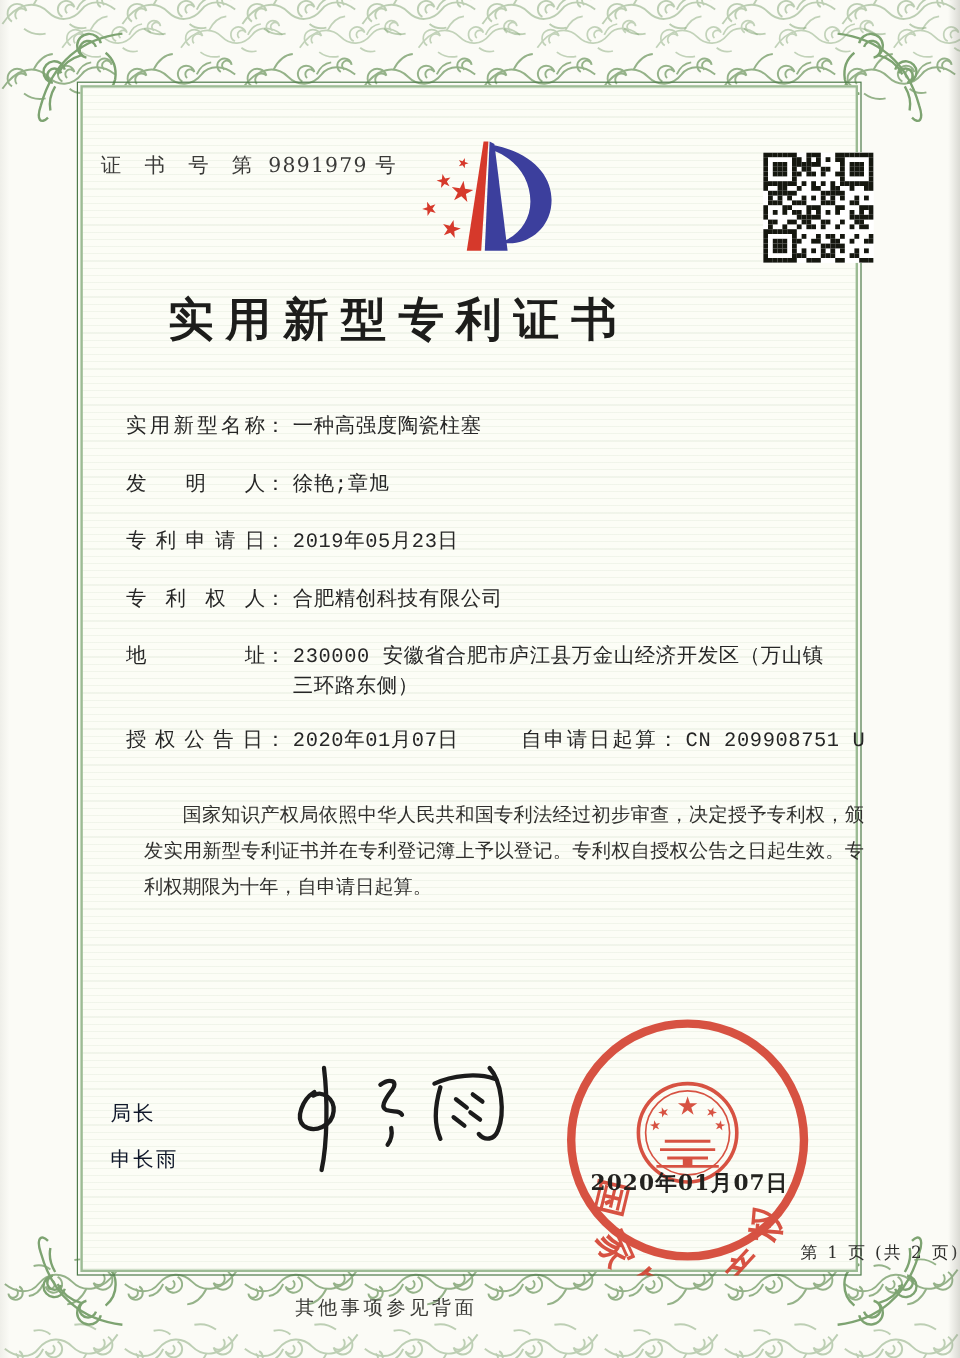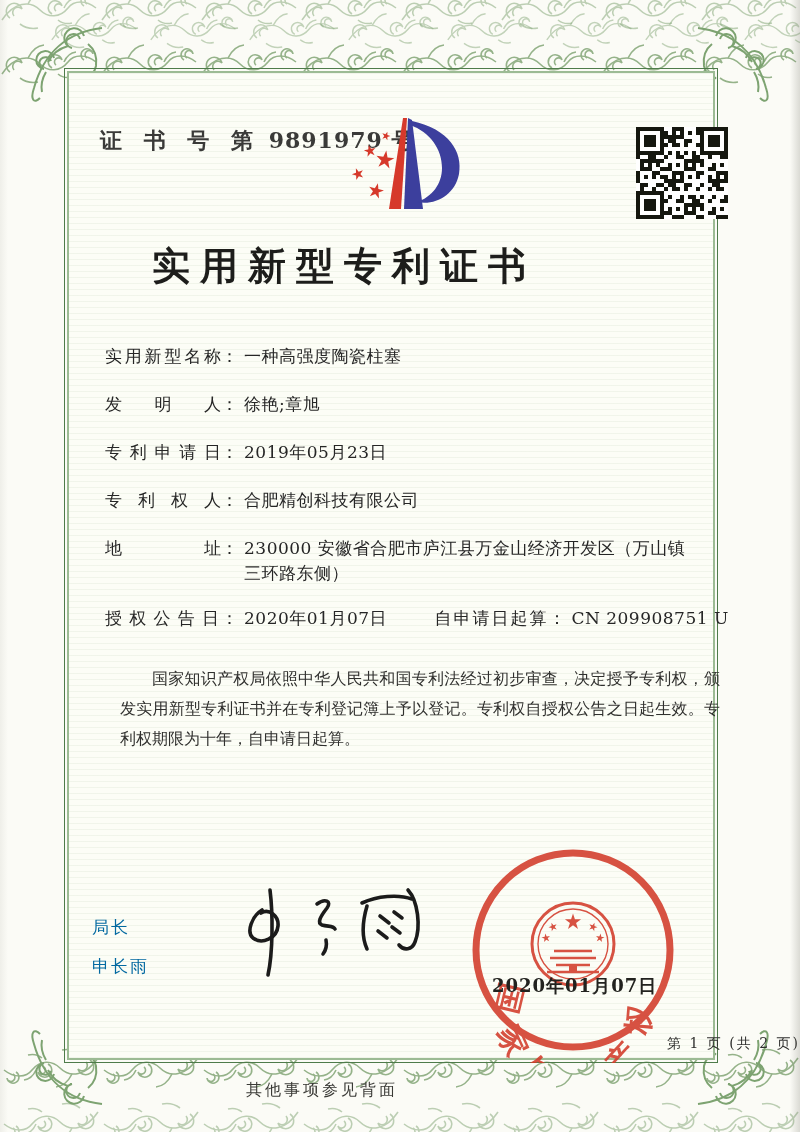"证 书 号 第 9891979" .cert-no { font-size: 22px -> 17px; font-weight: bold -> none; left: 100px -> 84px }
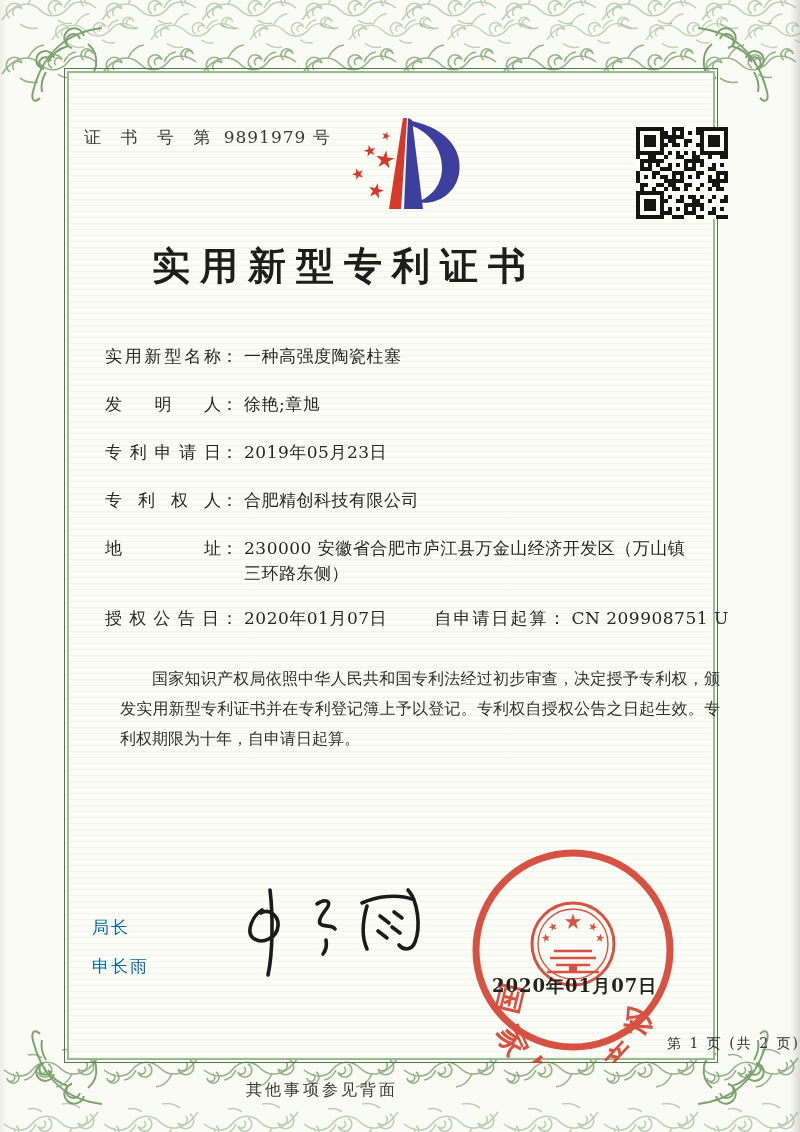"实用新型专利证书" .title { left: 12px -> 0 }
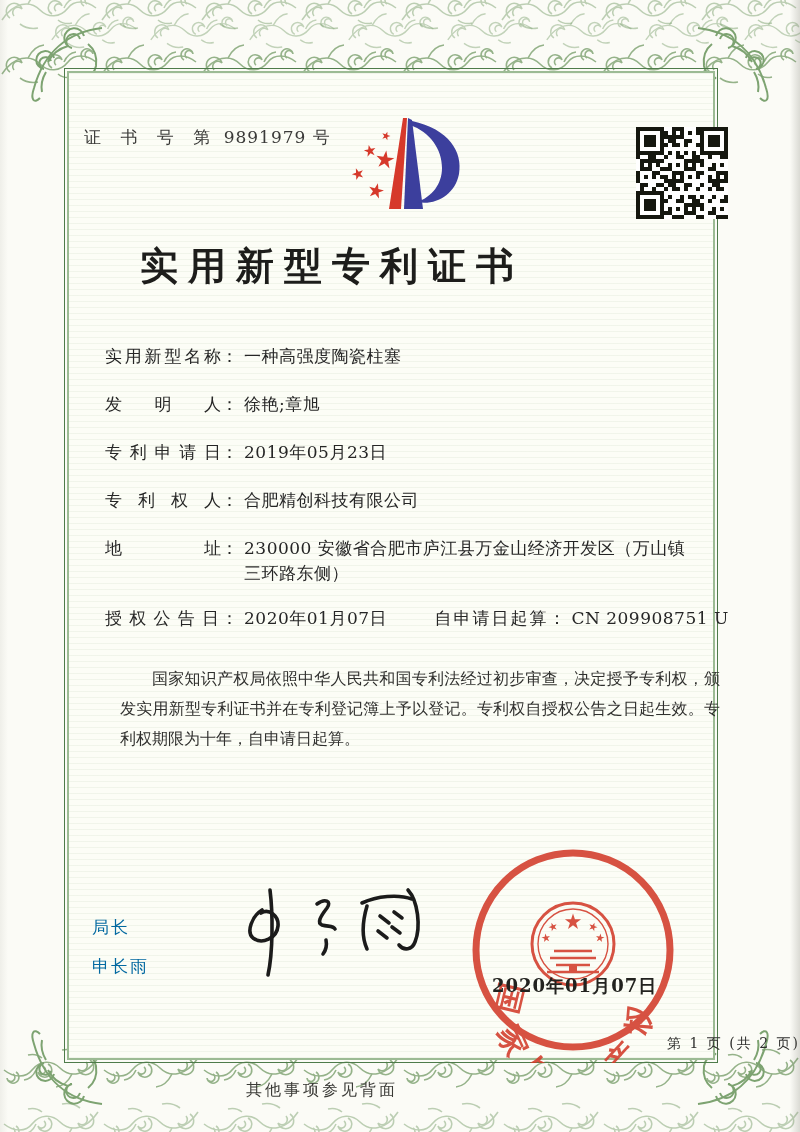"实用新型名称： 一种高强度陶瓷柱塞" .fields { font-family: none -> Liberation Mono, monospace }
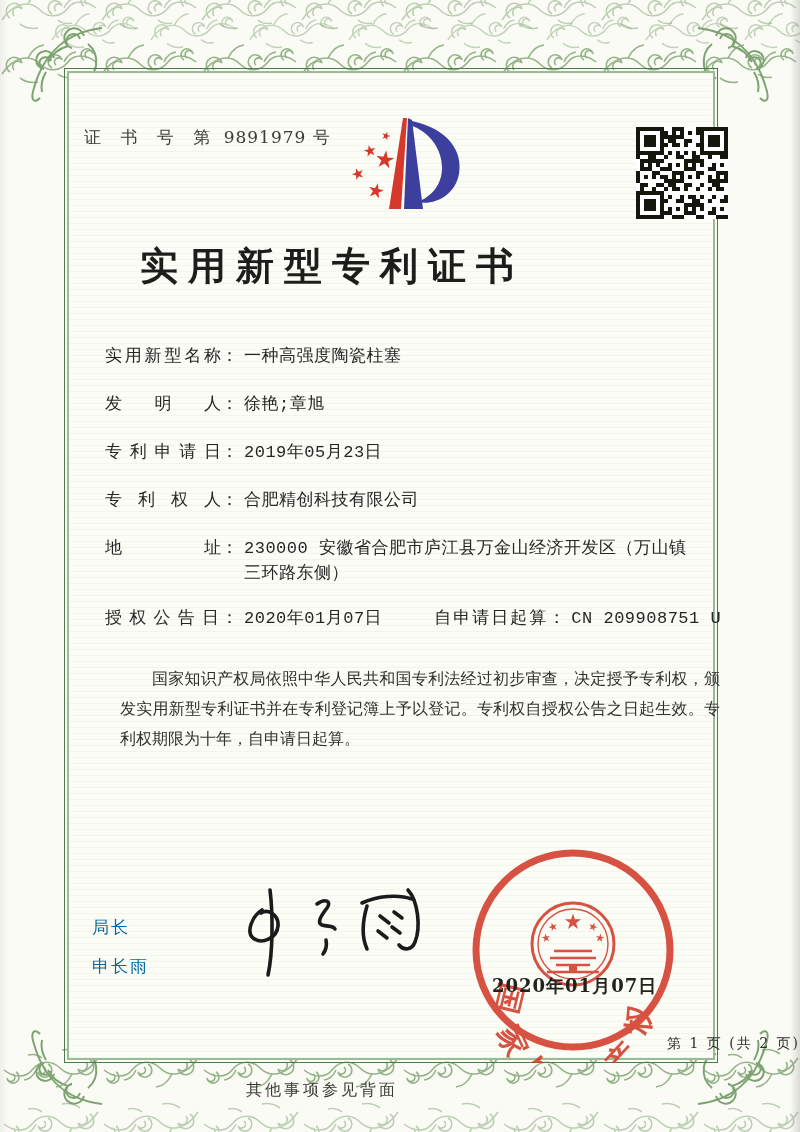"局长" .officer { color: #0369a1 -> #0f172a }
